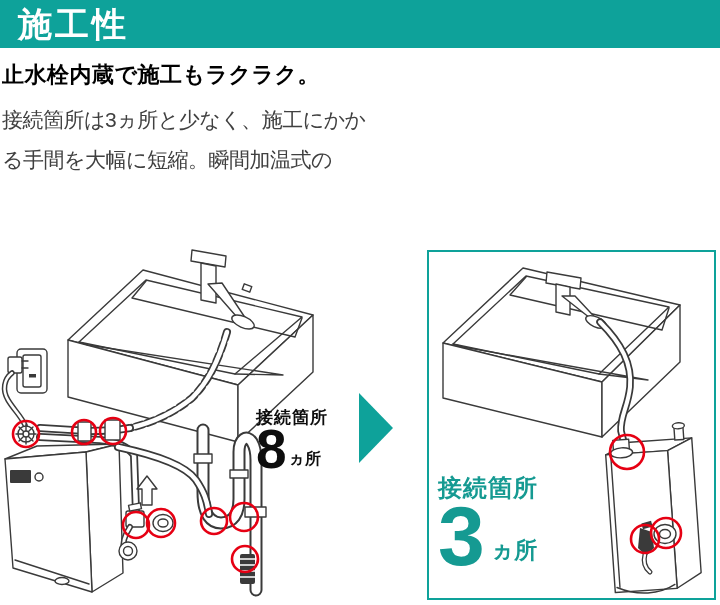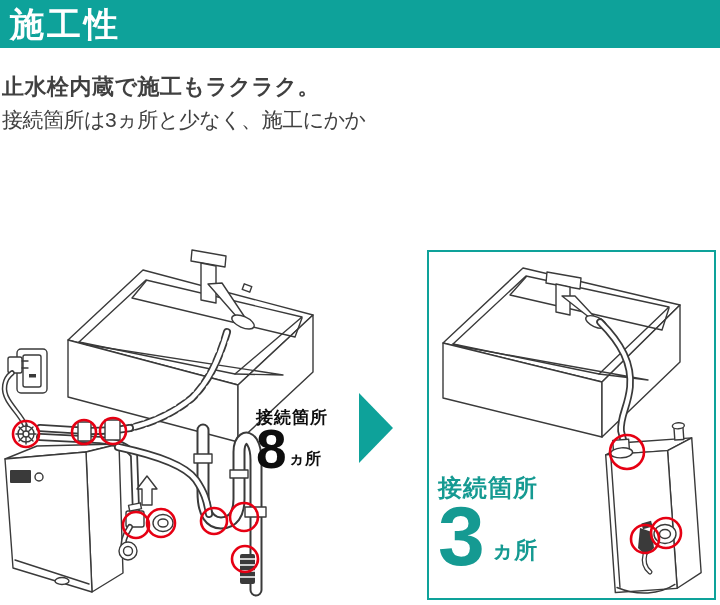"施工性" .header-title { padding-left: 10px -> 18px }
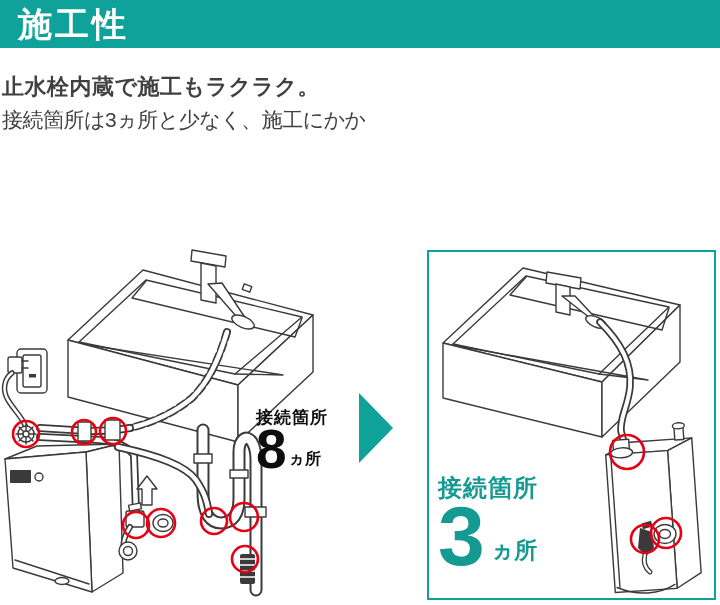"止水栓内蔵で施工もラクラク。" .lead { color: #404040 -> #000000; top: 72px -> 60px }
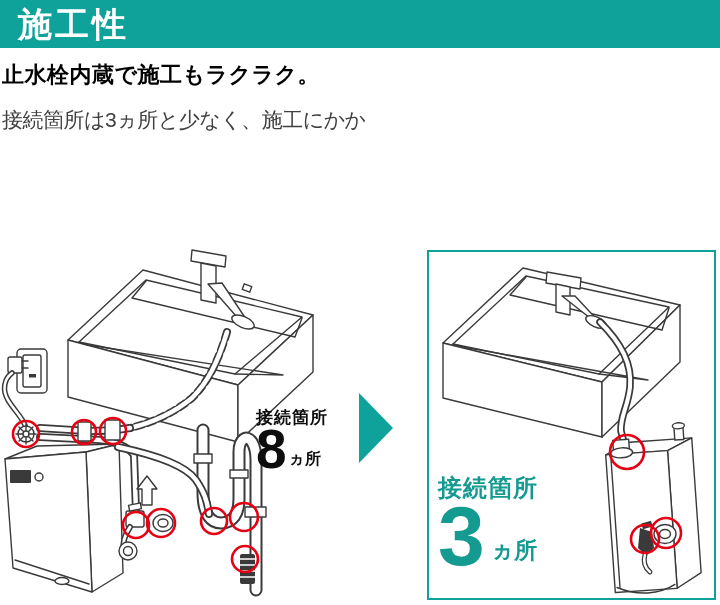"る手間を大幅に短縮。瞬間加温式の" span { html: none -> <span>る手間を大幅に短縮。瞬間加温式の</span> }
